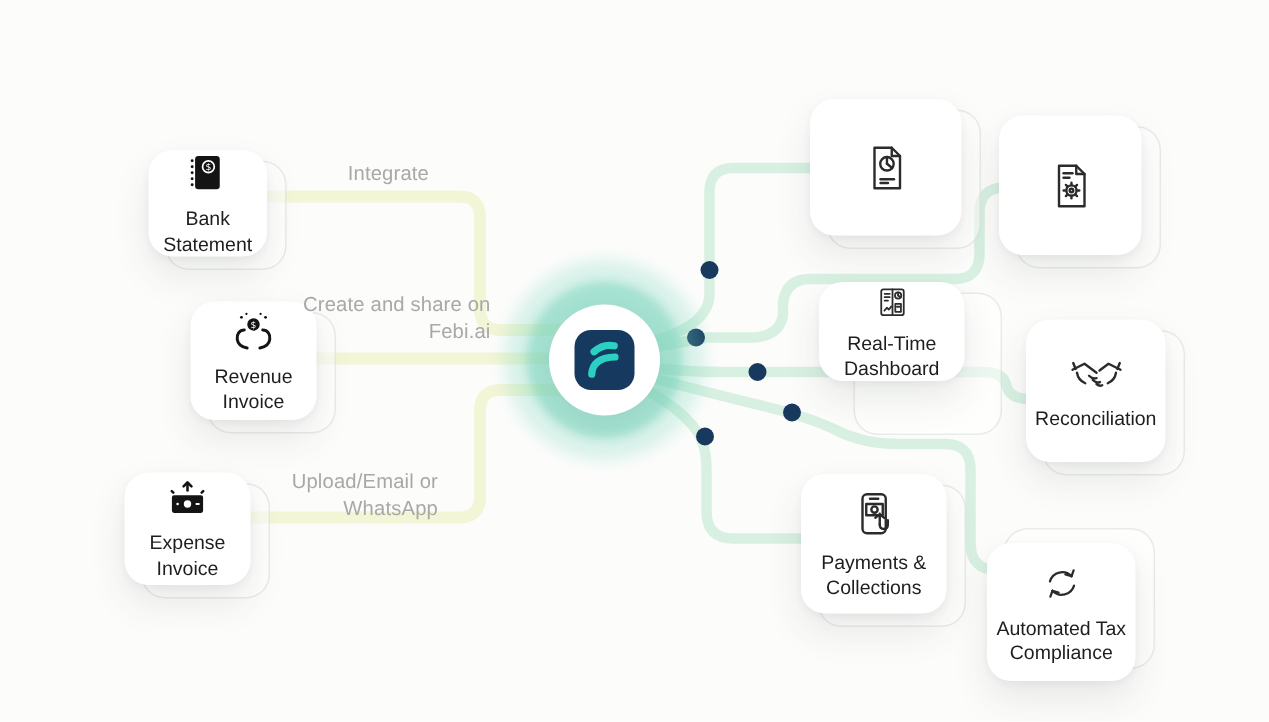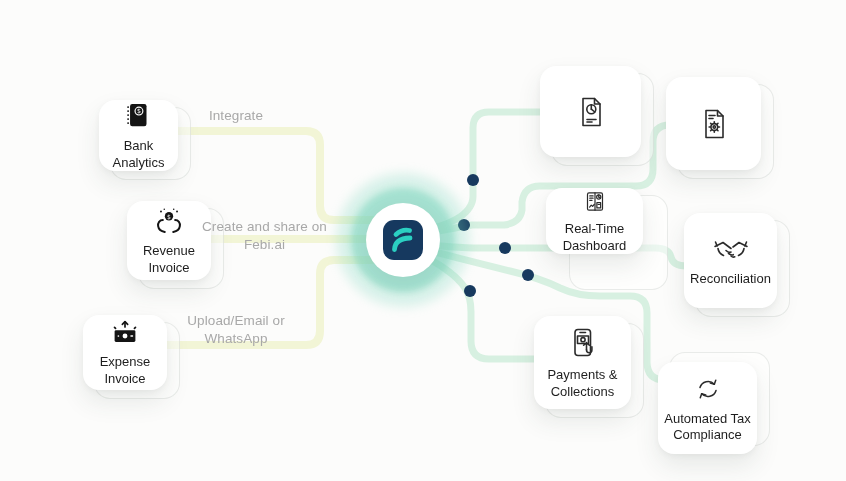"Integrate" .annotation { text-align: center -> right }
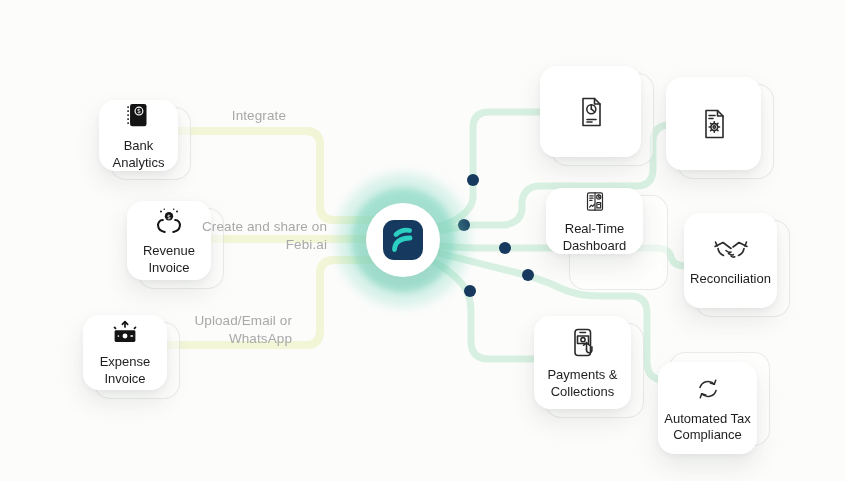"Bank Analytics" div.label { text: Analytics -> Statement }
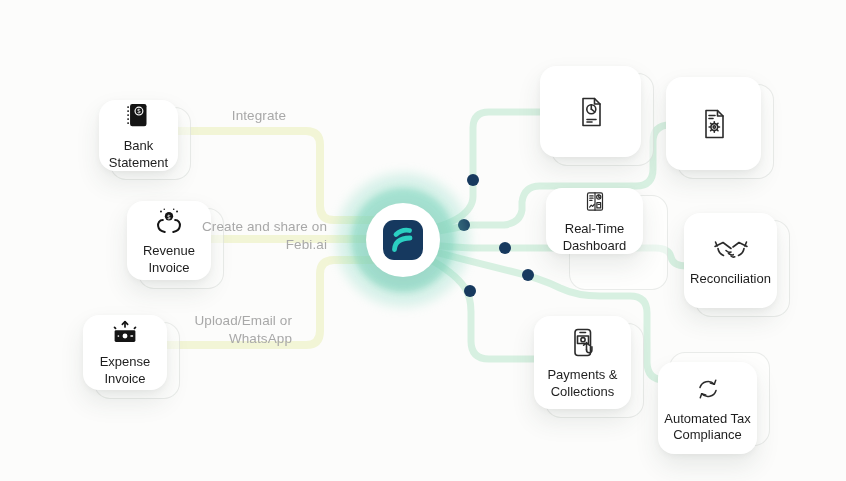"Create and share on Febi.ai" div.annotation { top: 218px -> 194px }
